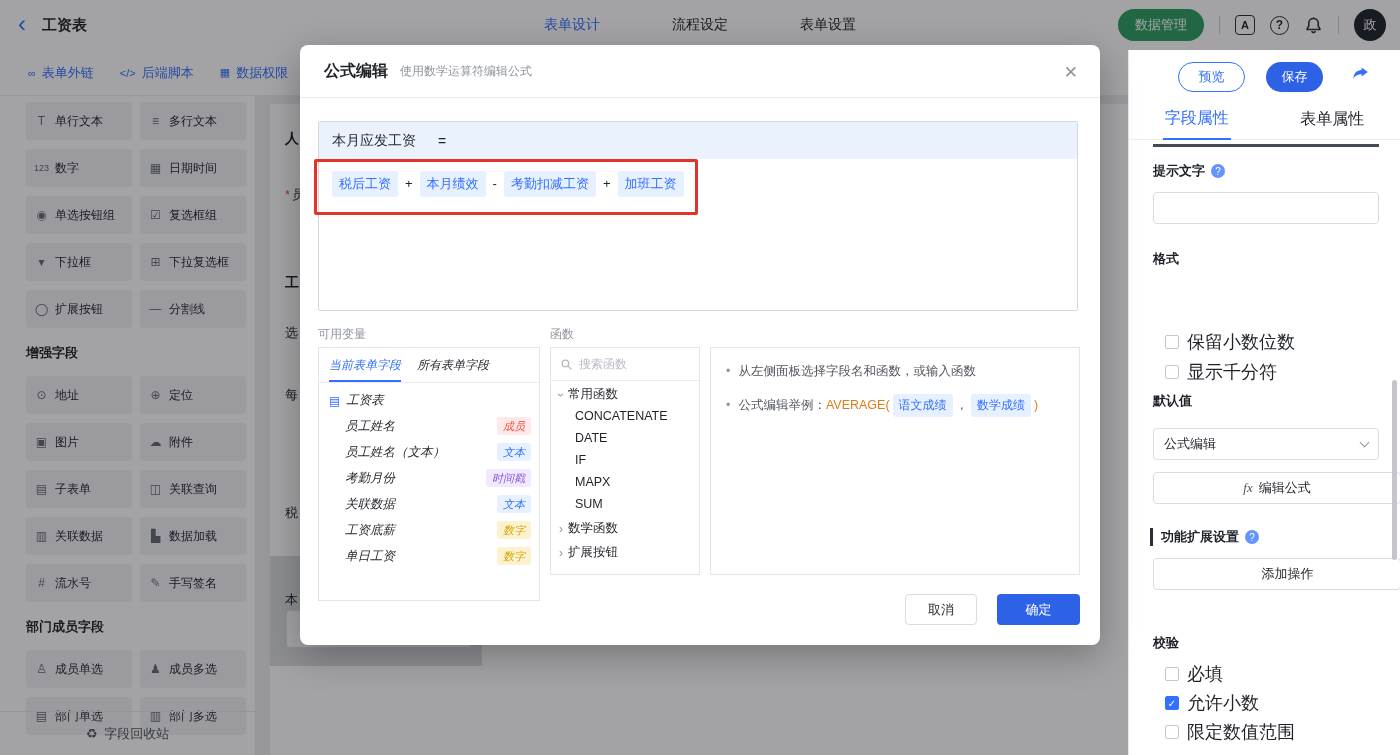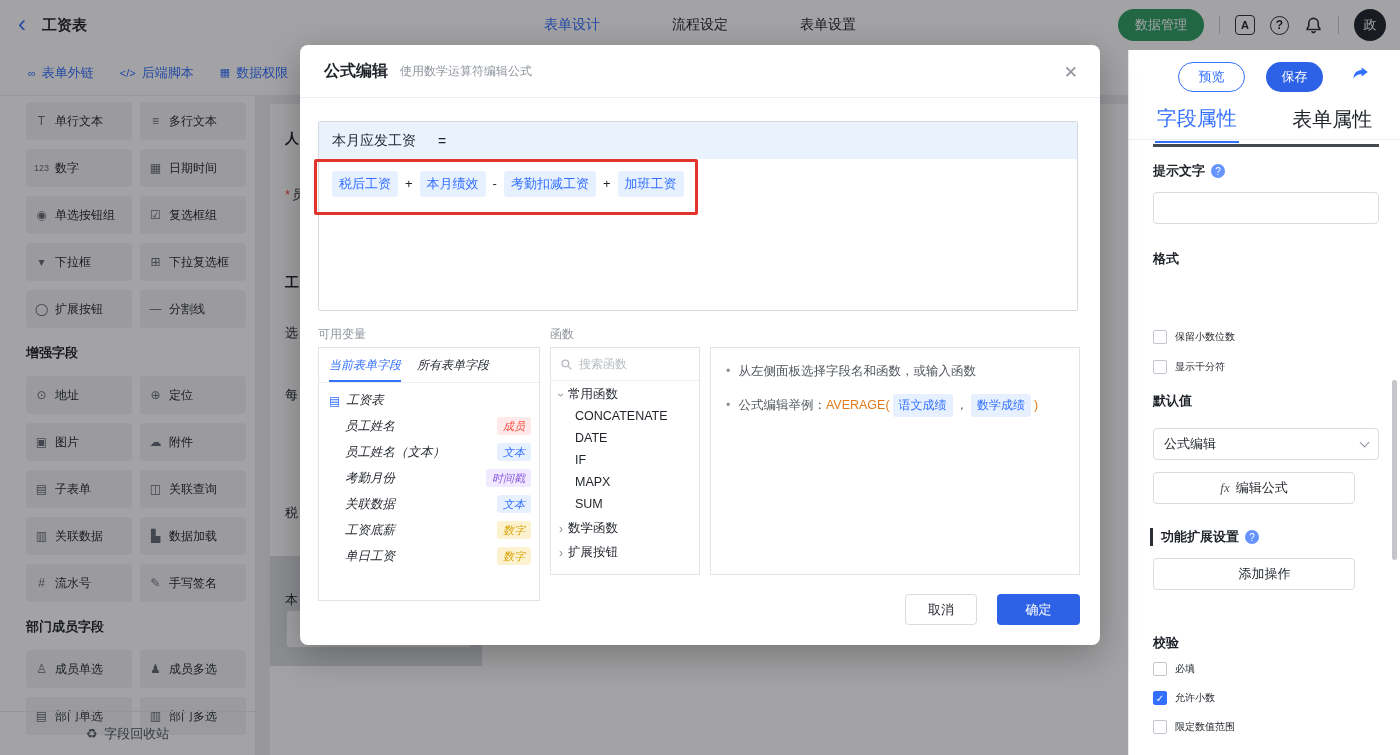"字段属性" .rz-tabs { font-size: 20px -> 16px }
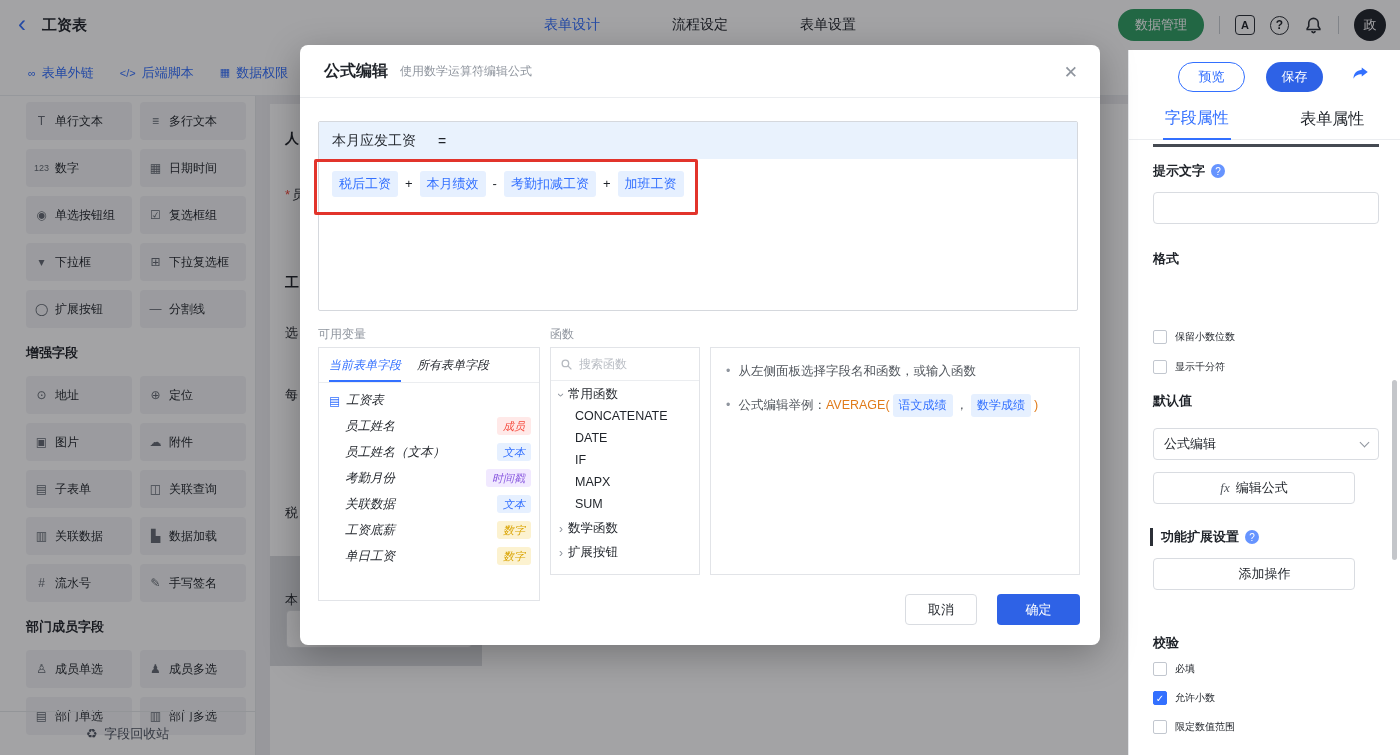"保留小数位数" .cb-row { font-size: 10px -> 18px; left: 24px -> 36px }
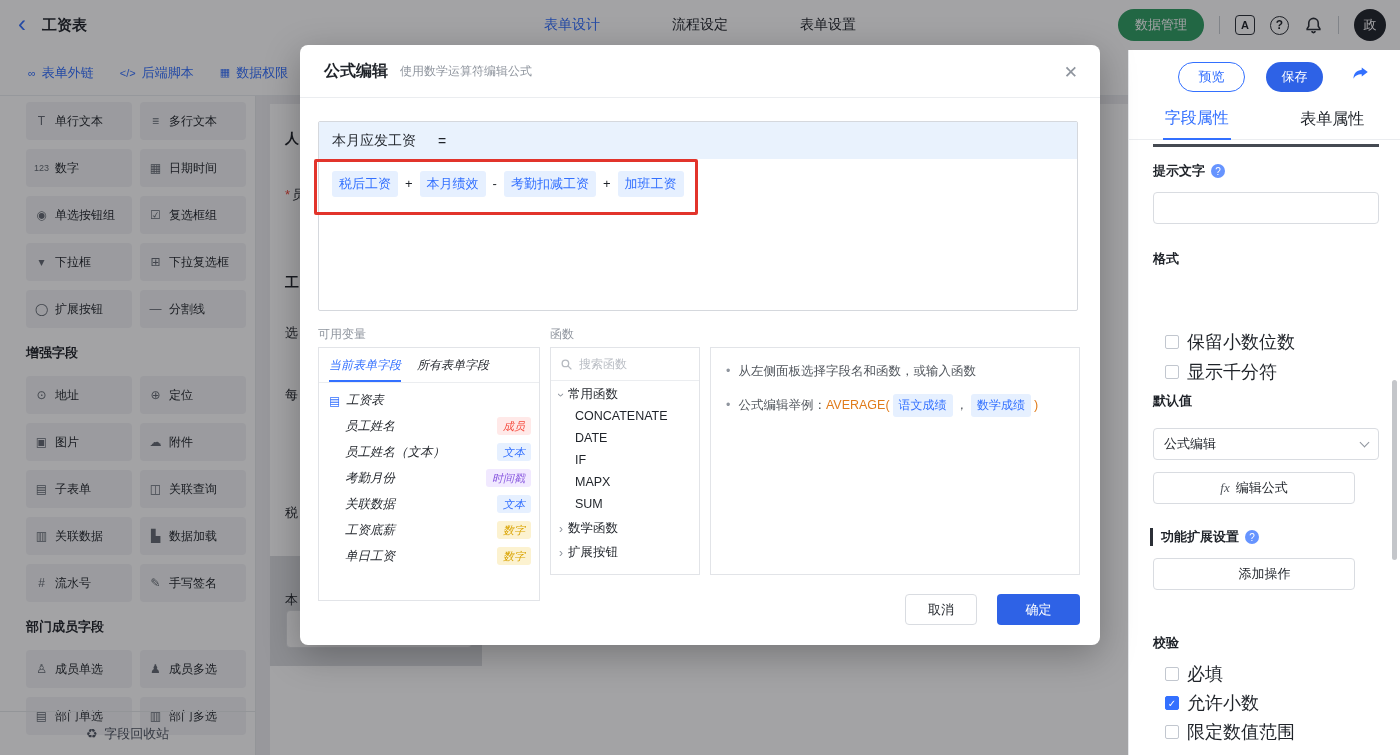"fx" .p-btn { width: 202px -> 248px }
